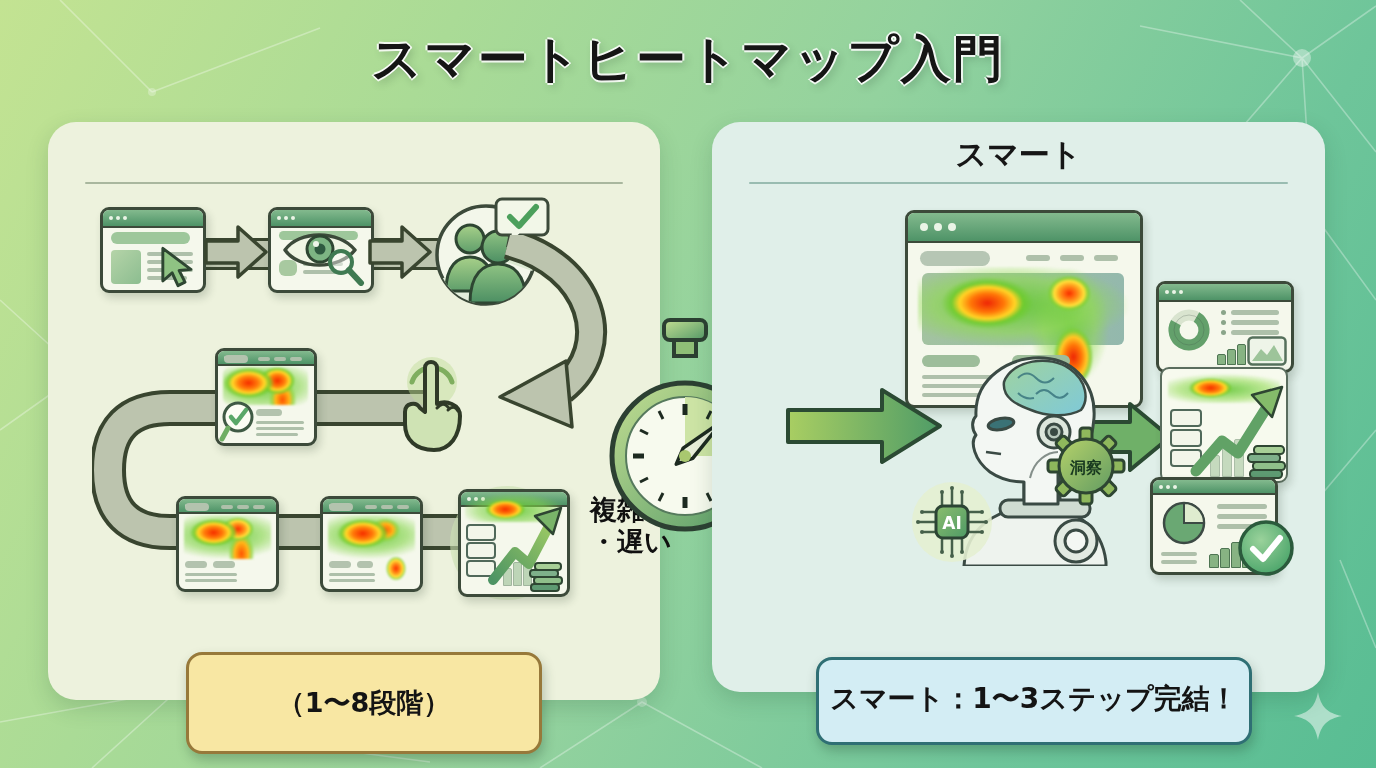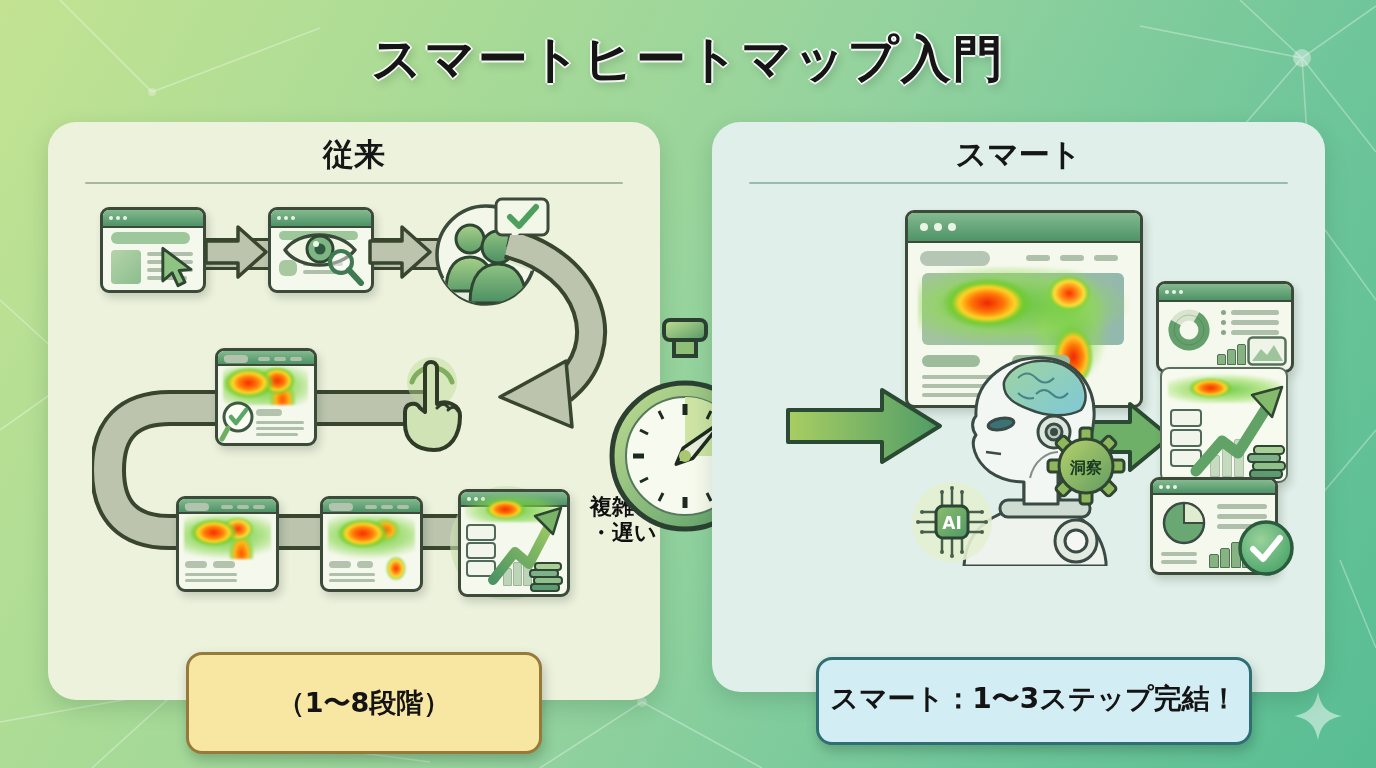"従来" div.panel-heading { html: <div>従来</div> -> none }
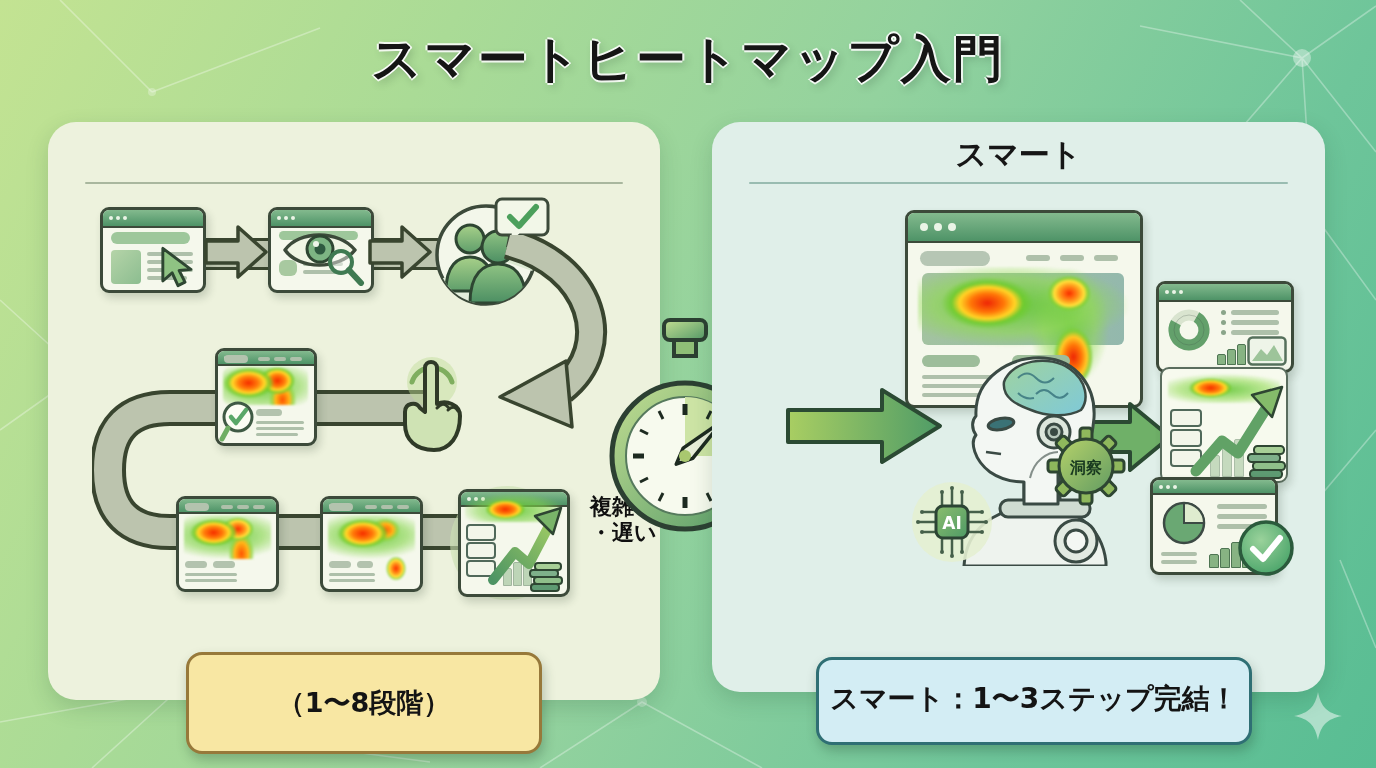"複雑" .speed-label { font-size: 22px -> 27px }
